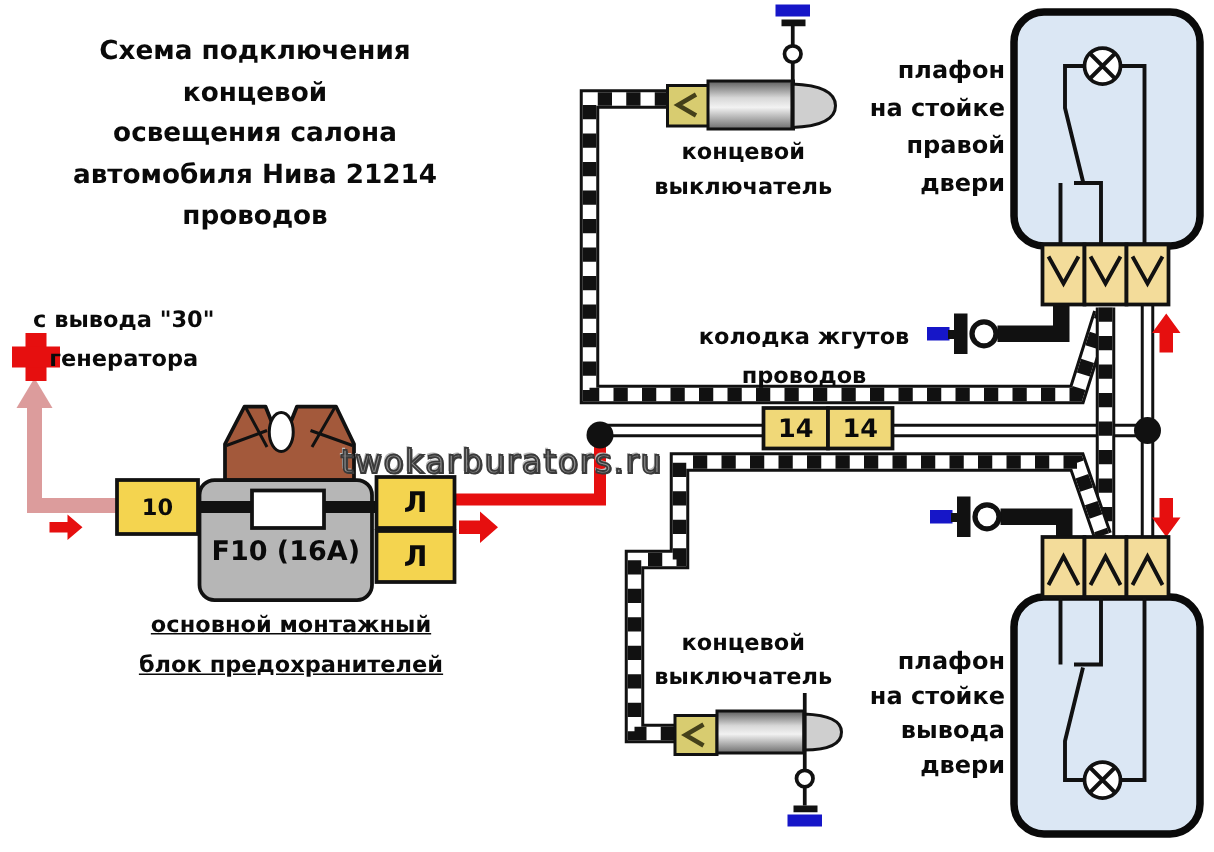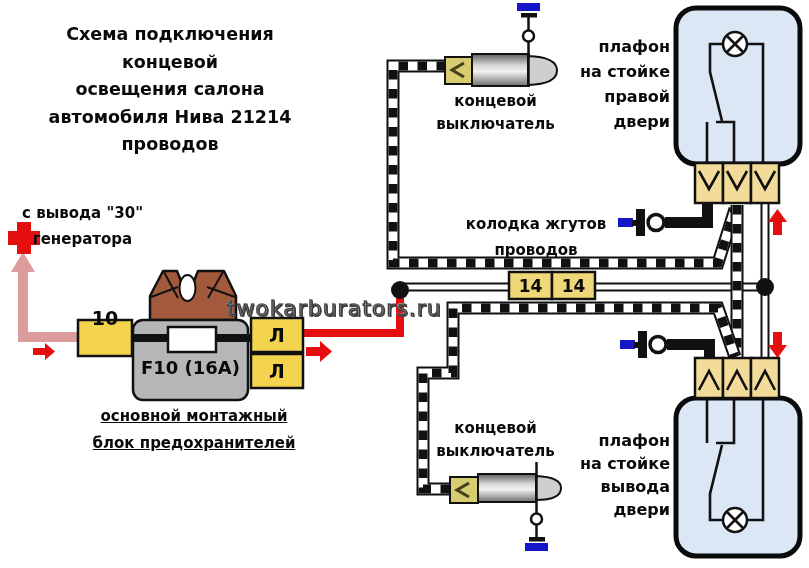"10" div.boxlbl { font-size: 19px -> 15px; top: 300px -> 320px }
